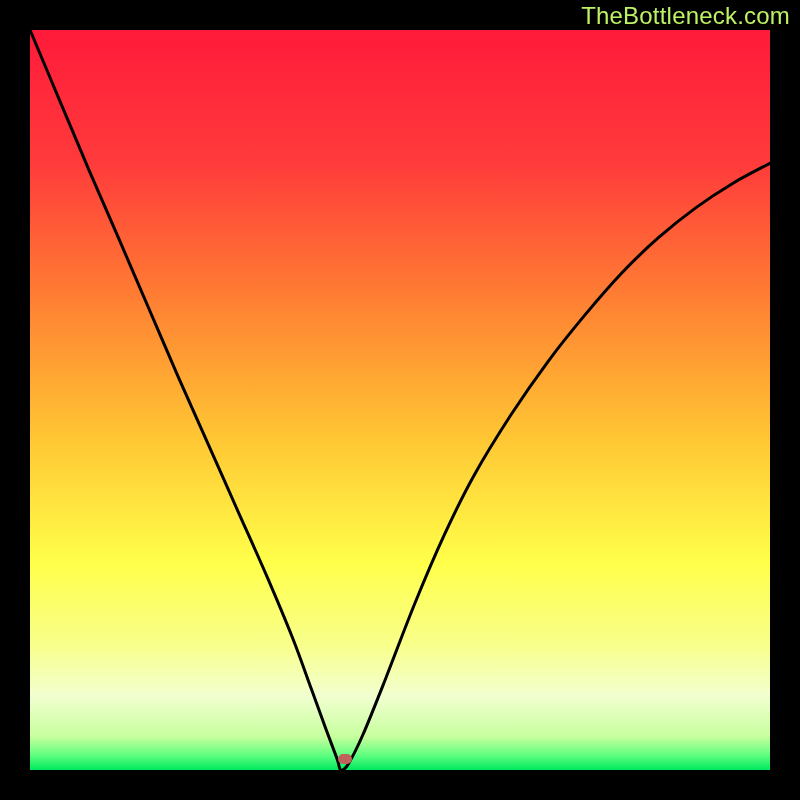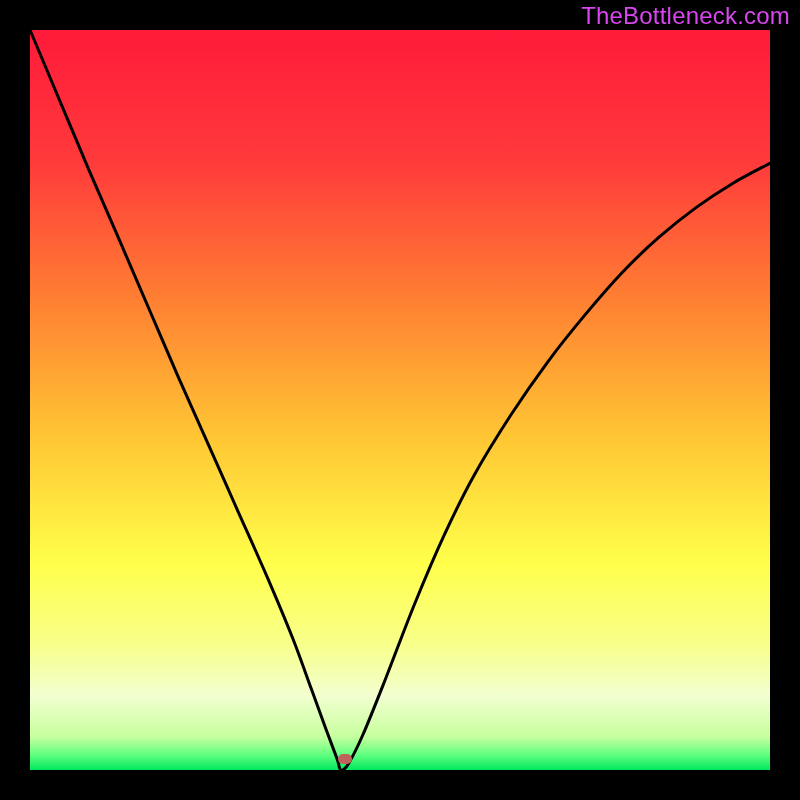"TheBottleneck.com" .watermark { color: #d946ef -> #bef264 }
